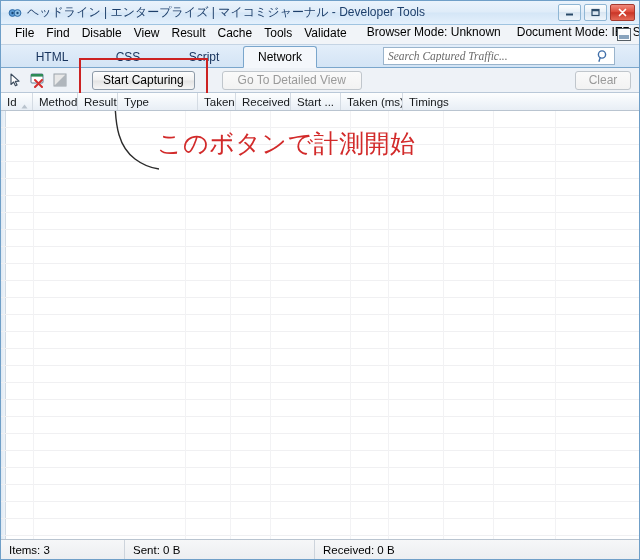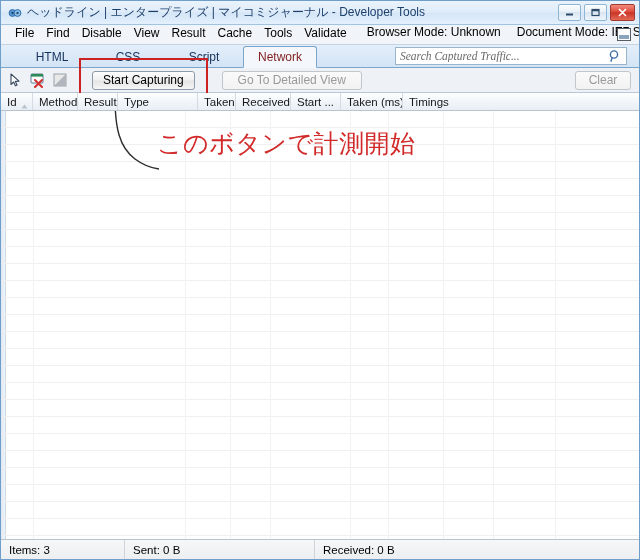"Network" .tab.active { color: #7f1d1d -> #000000 }
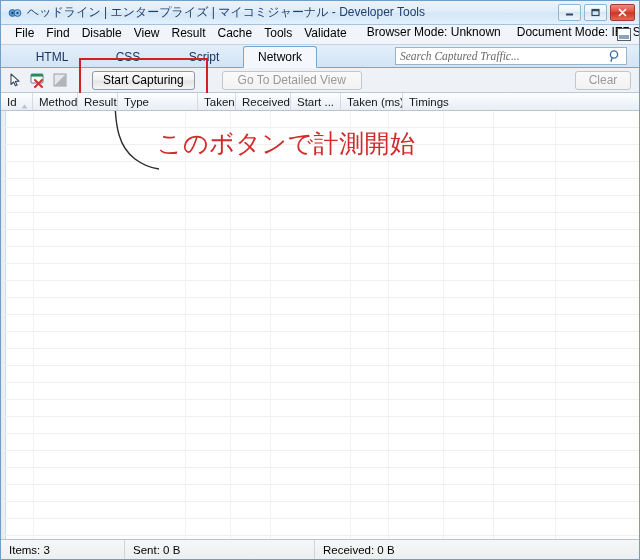"Search Captured Traffic..." .search-wrap { right: 12px -> 24px }
